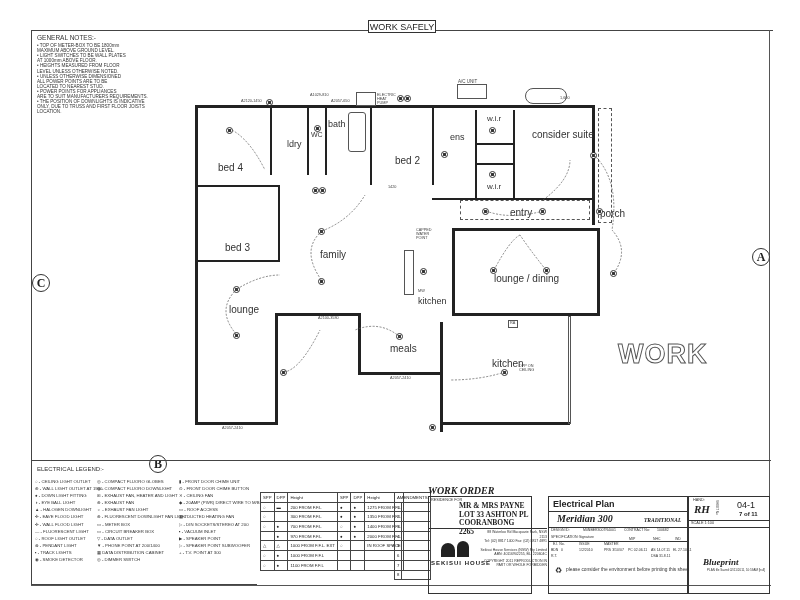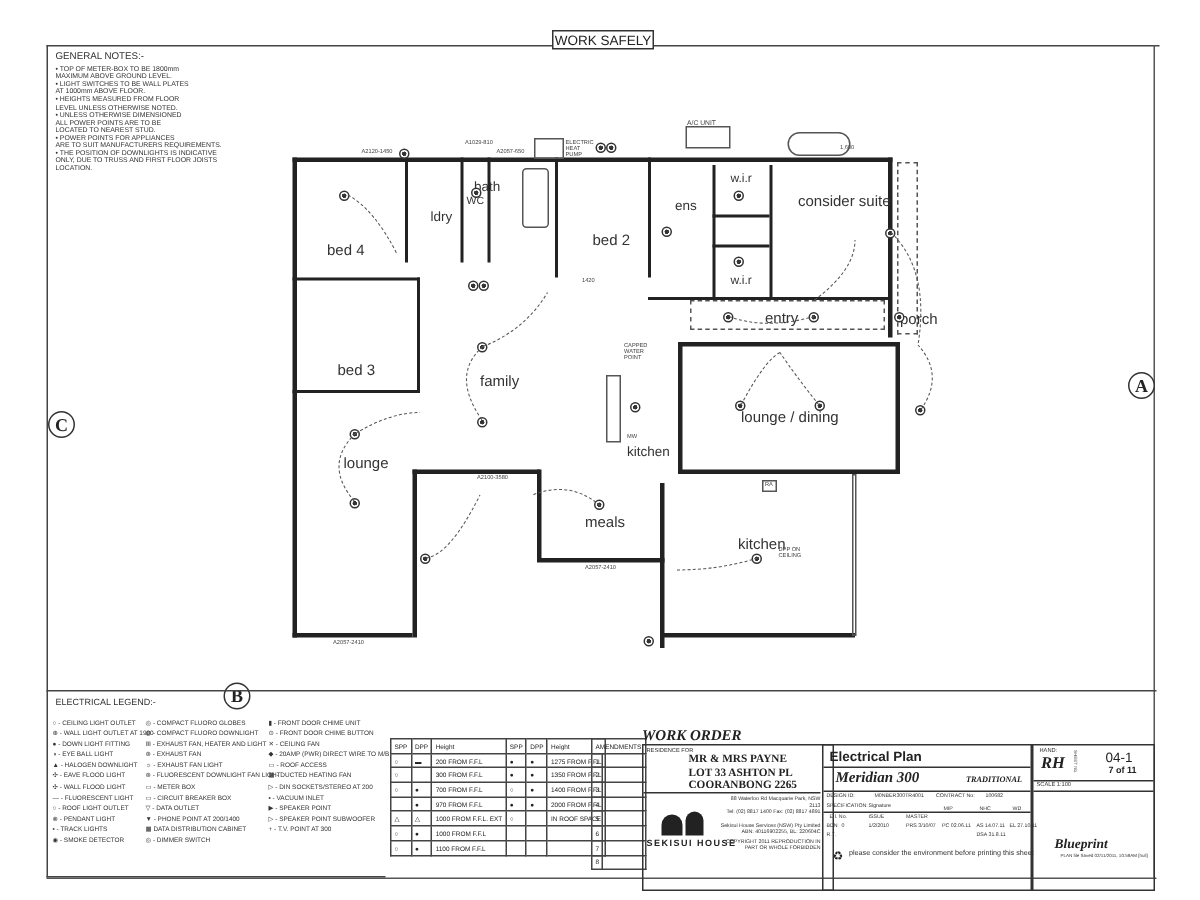"bath" div.room { left: 316px -> 328px }
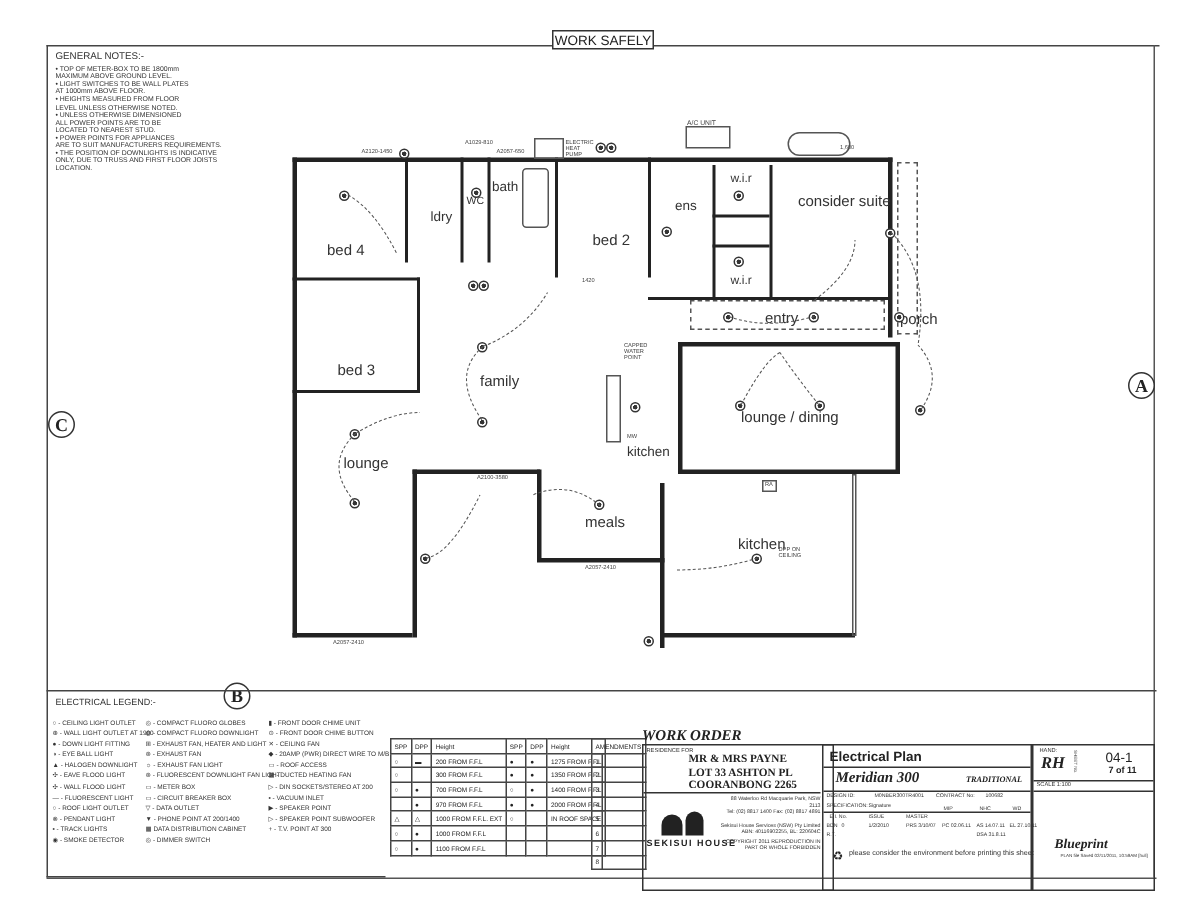"WORK" div { html: none -> <div>WORK</div> }
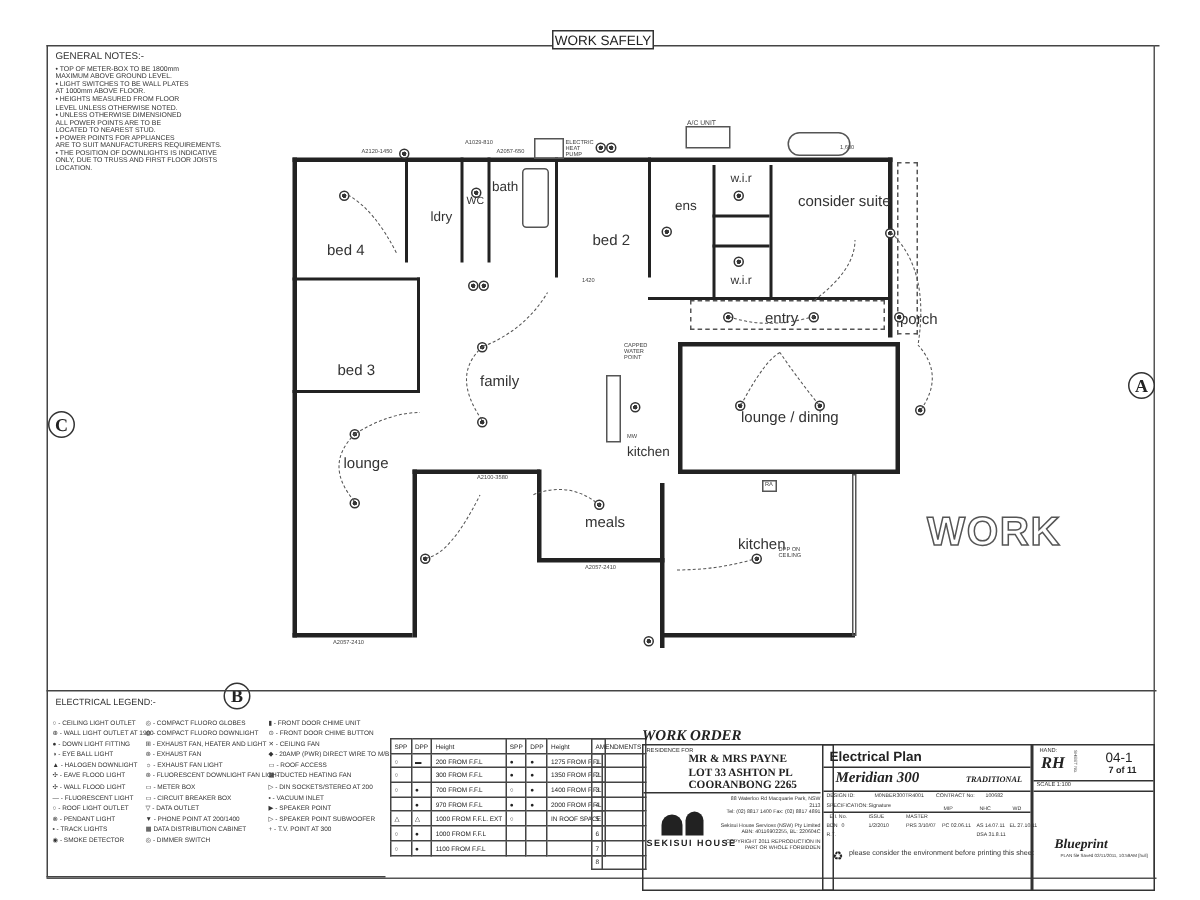"MR & MRS PAYNE" div.tb { width: 128px -> 104px }
